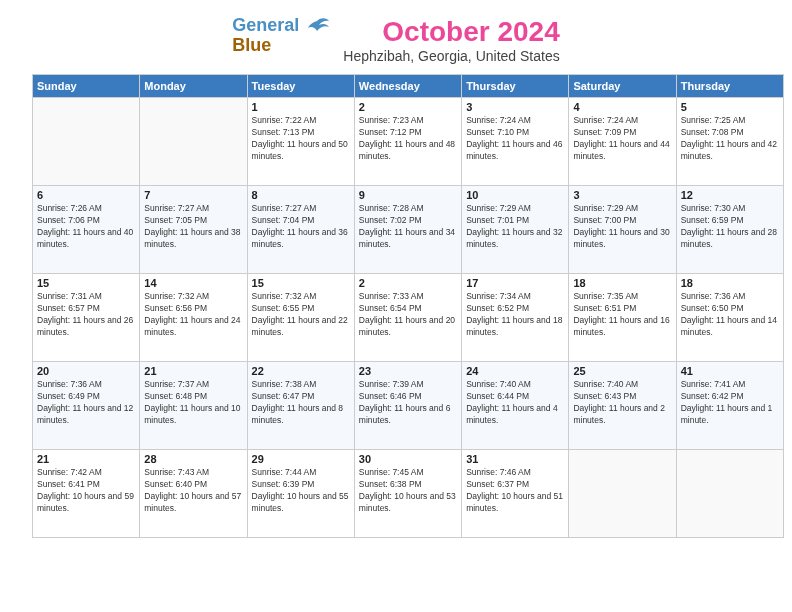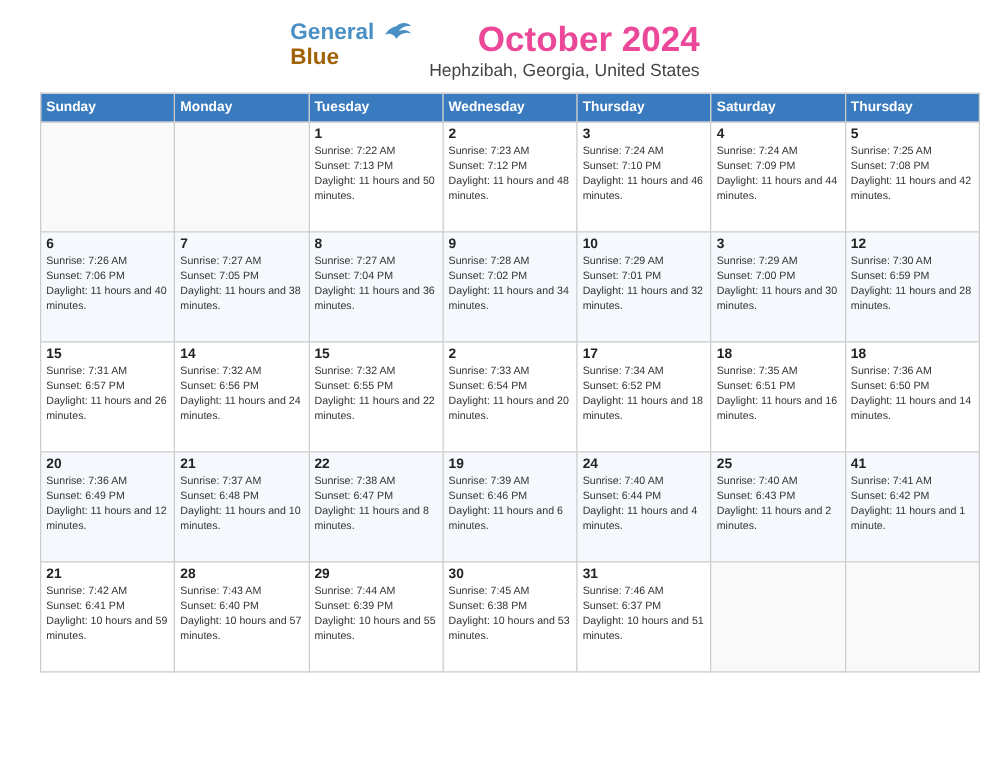"19" span.day-number { text: 19 -> 23 }
